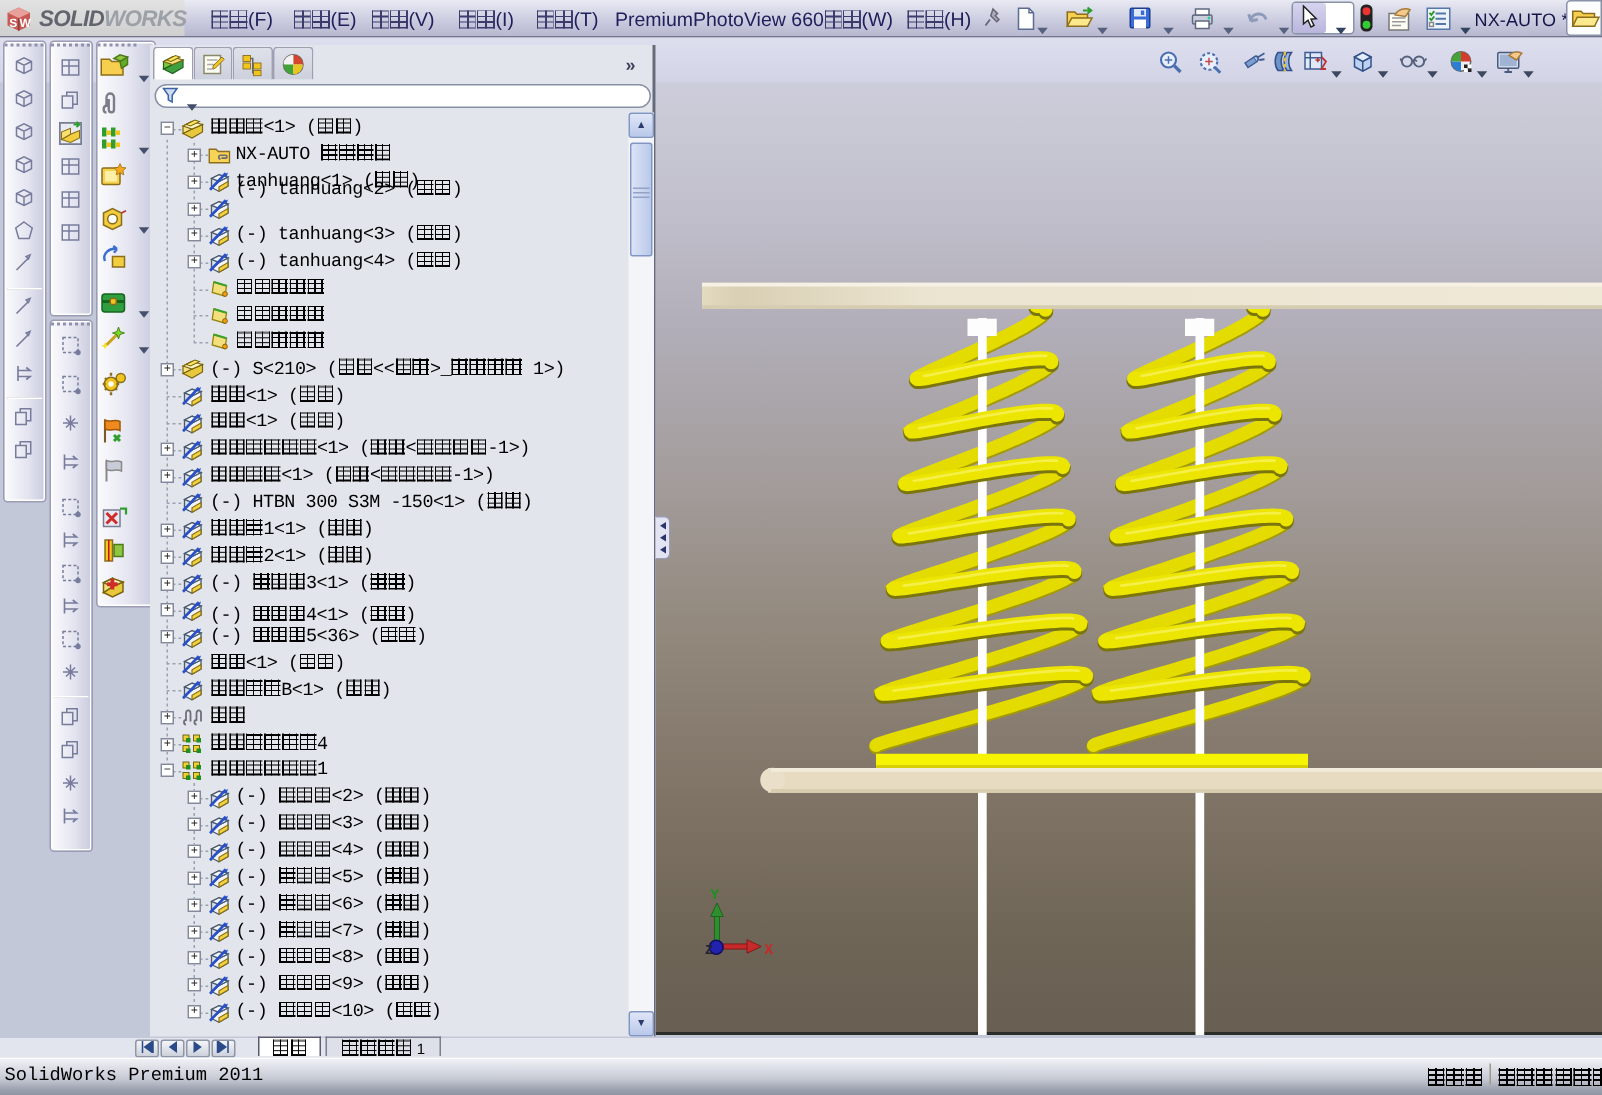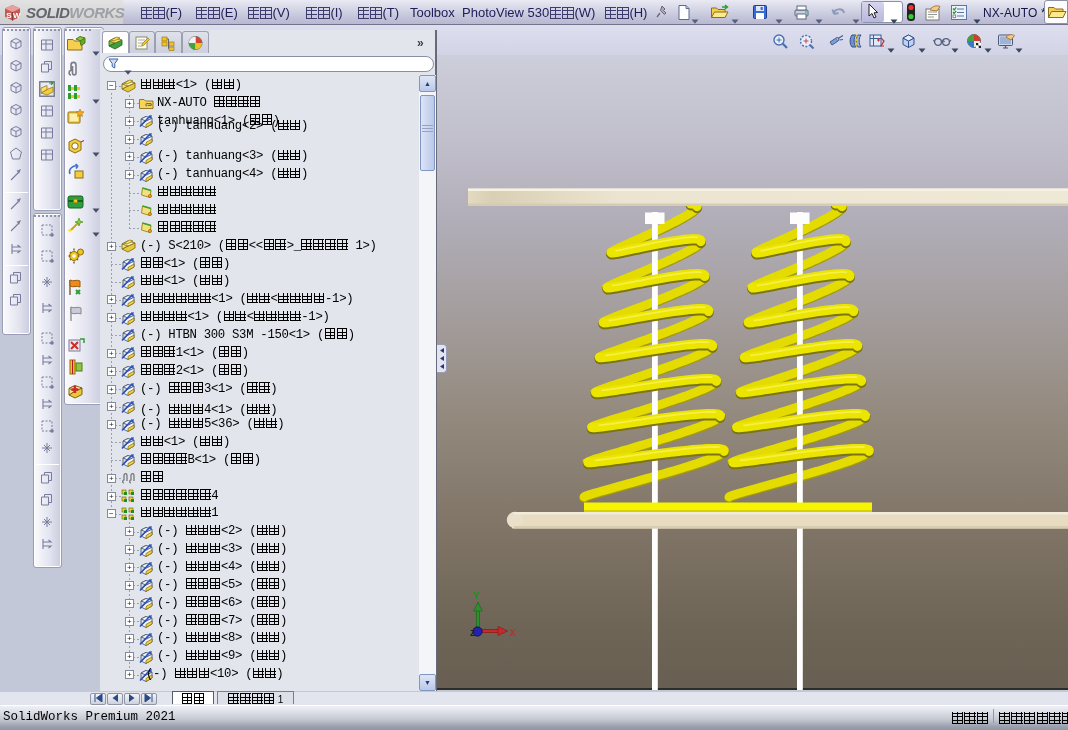"Toolbox" div.menu { text: Toolbox -> Premium }
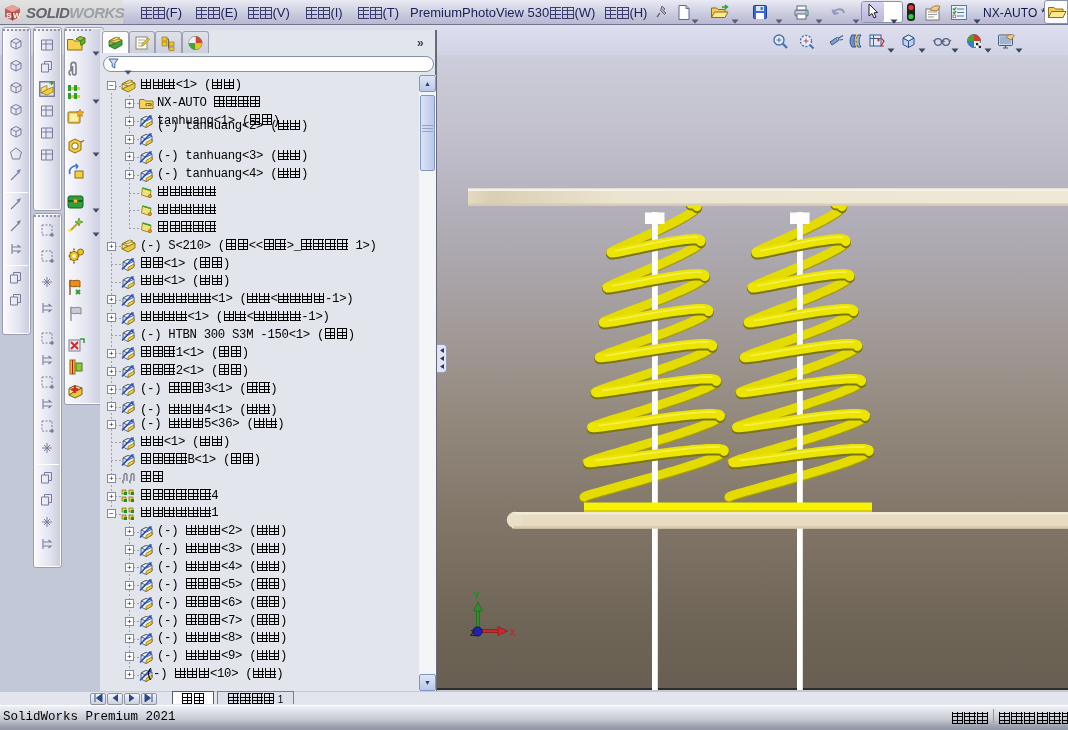"PhotoView 530" div.menu { text: 530 -> 660 }
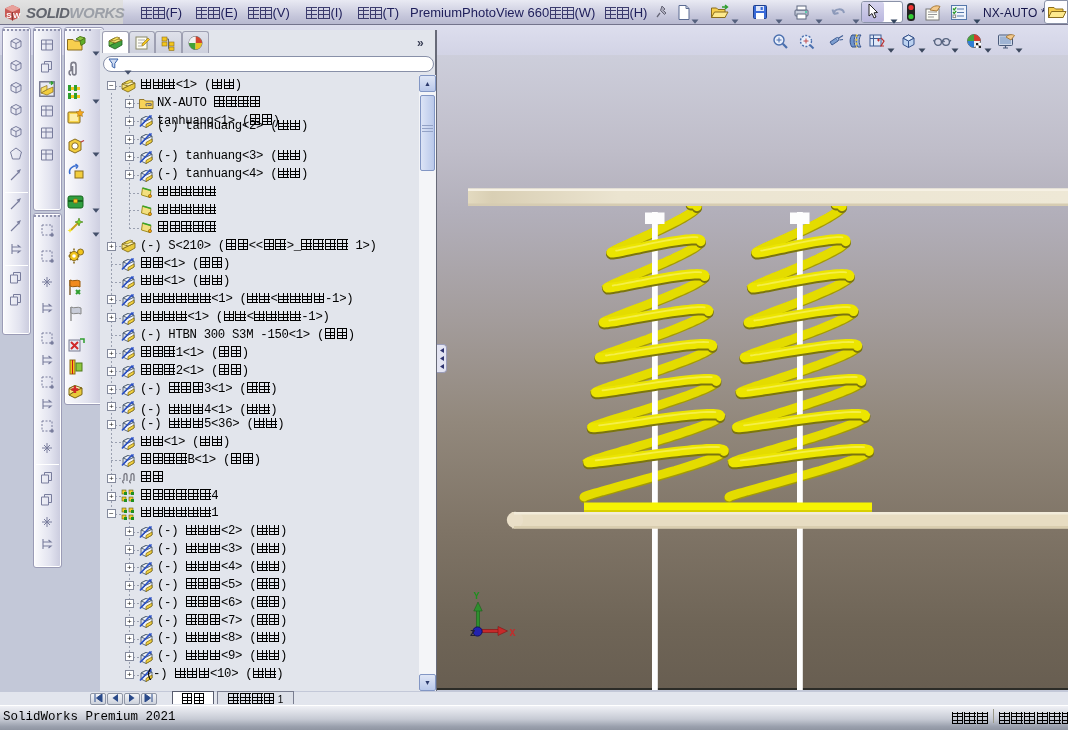"(-) <10> ( )" div.tt { left: 146px -> 157px }
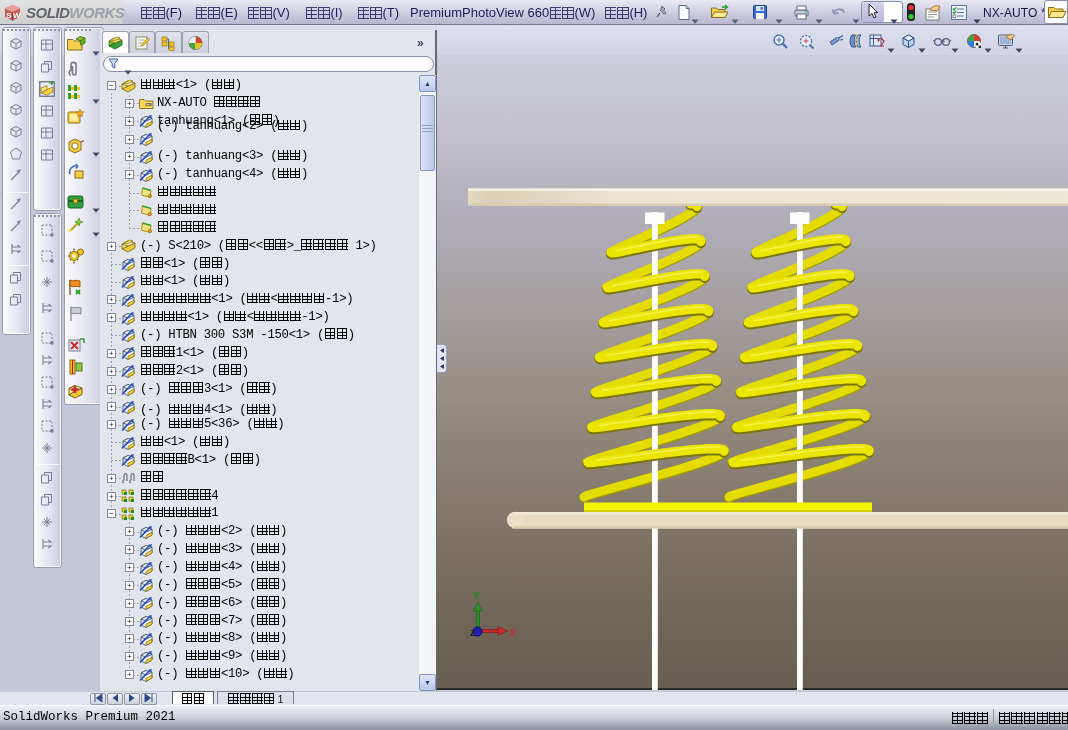"SolidWorks Premium 2021" div.abs { text: 2021 -> 2011 }
